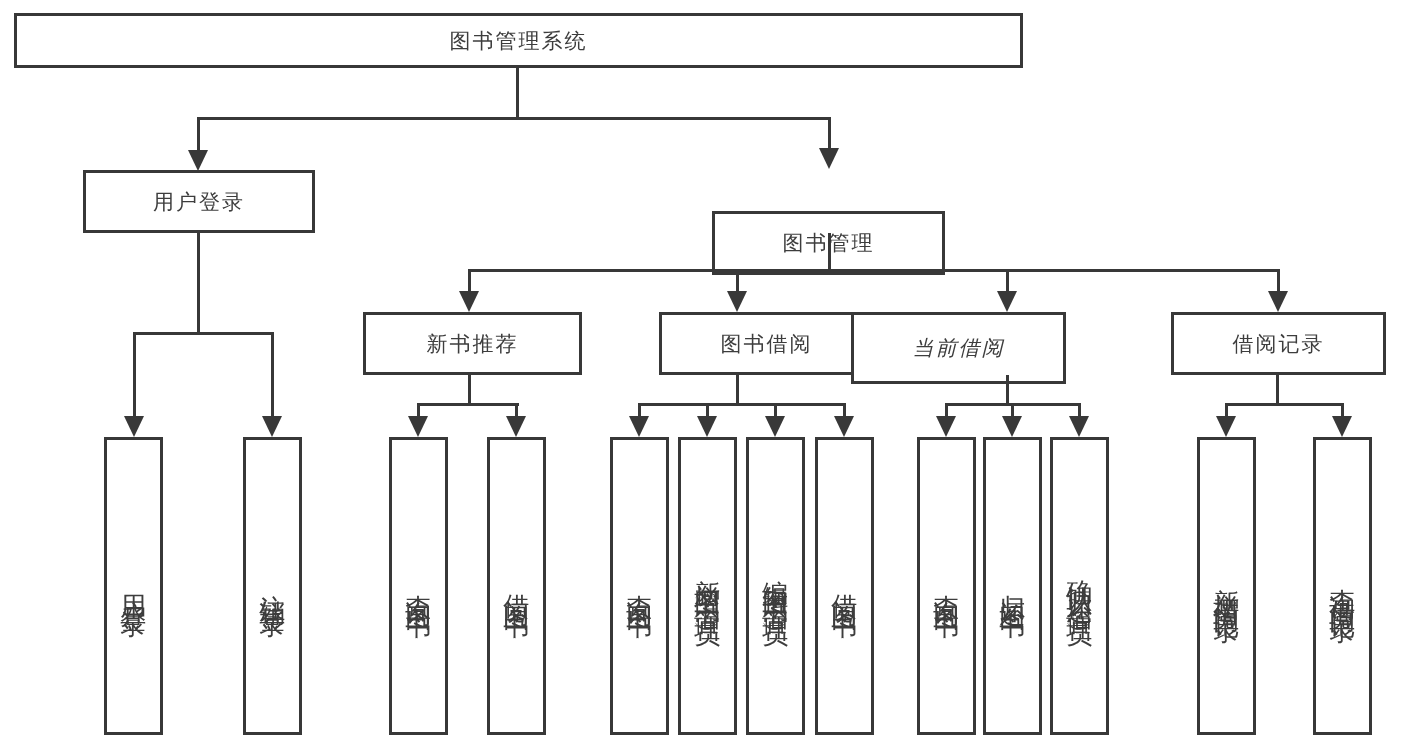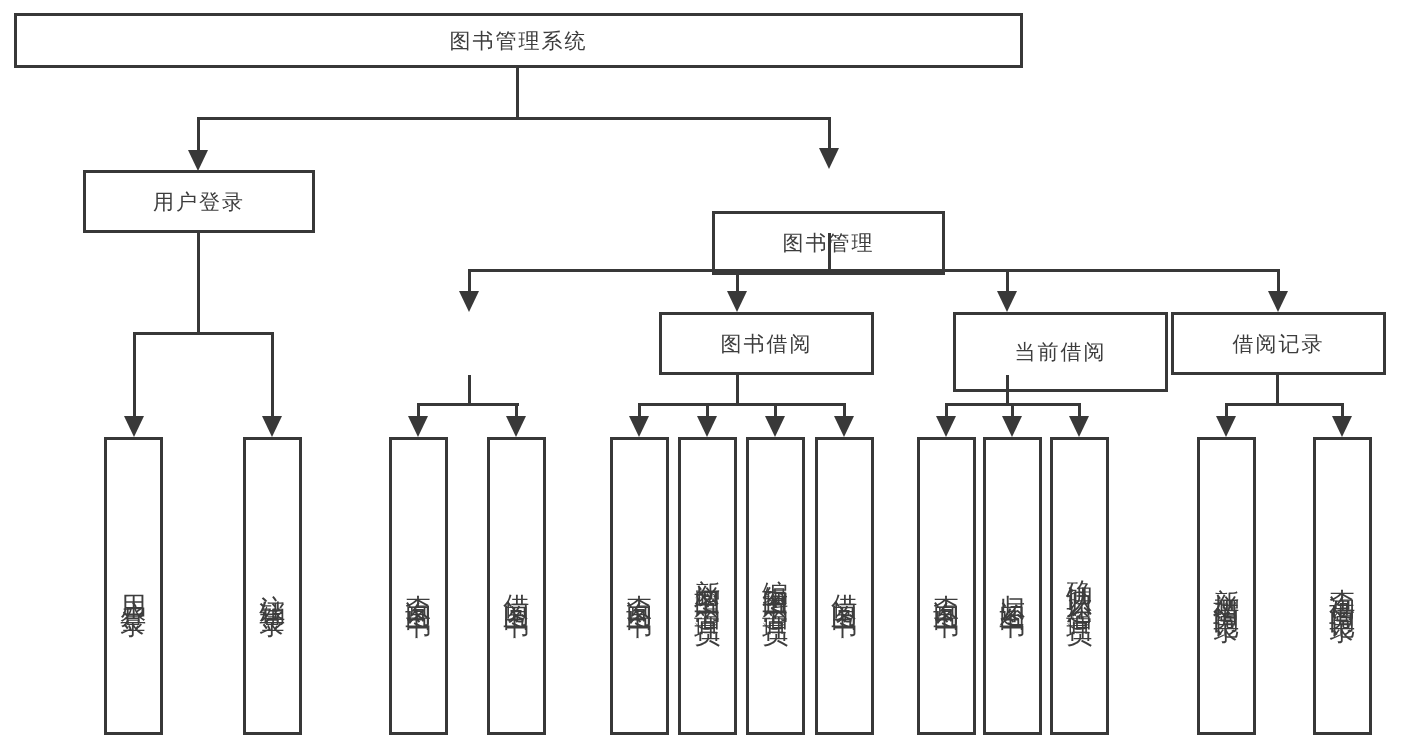"新书推荐" div.node { html: none -> <div>新书推荐</div> }
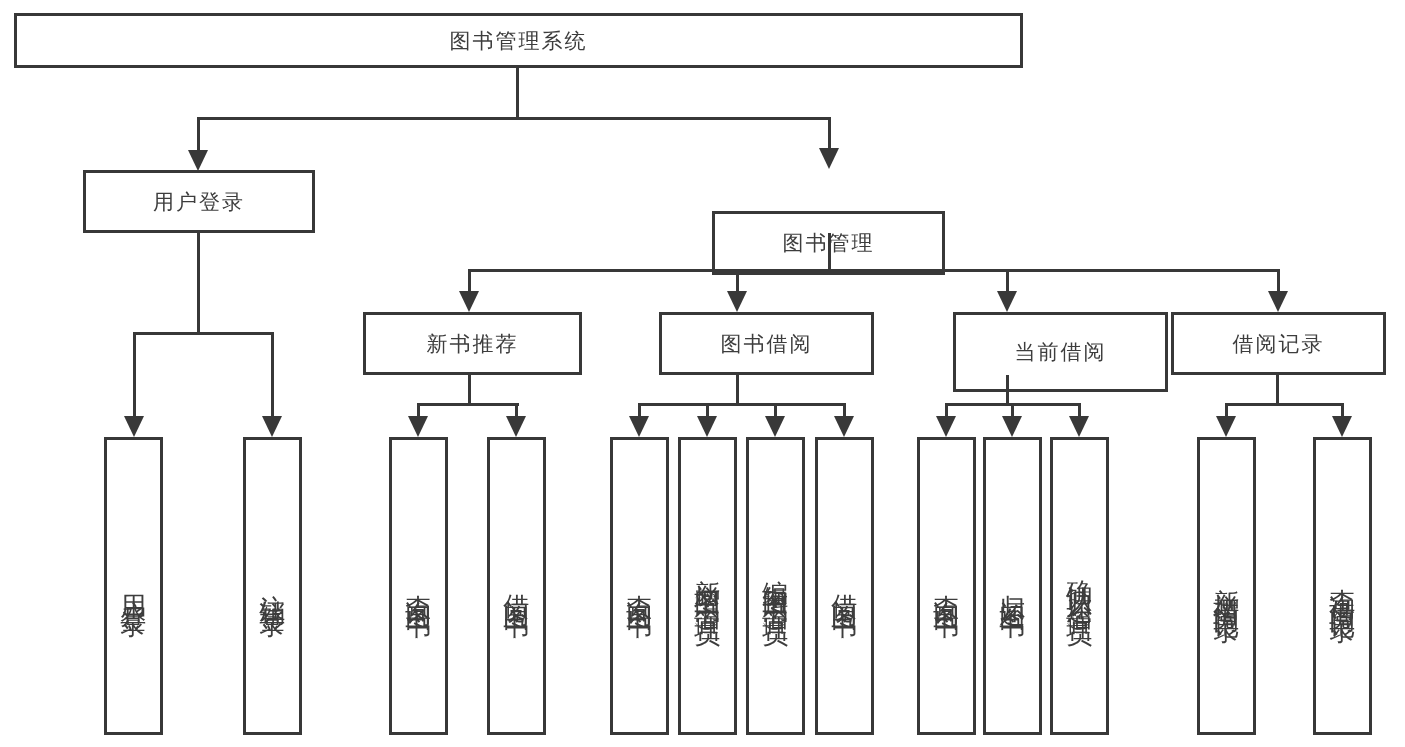"当前借阅" div.node { font-style: none -> italic; height: 80px -> 72px; left: 953px -> 851px }
